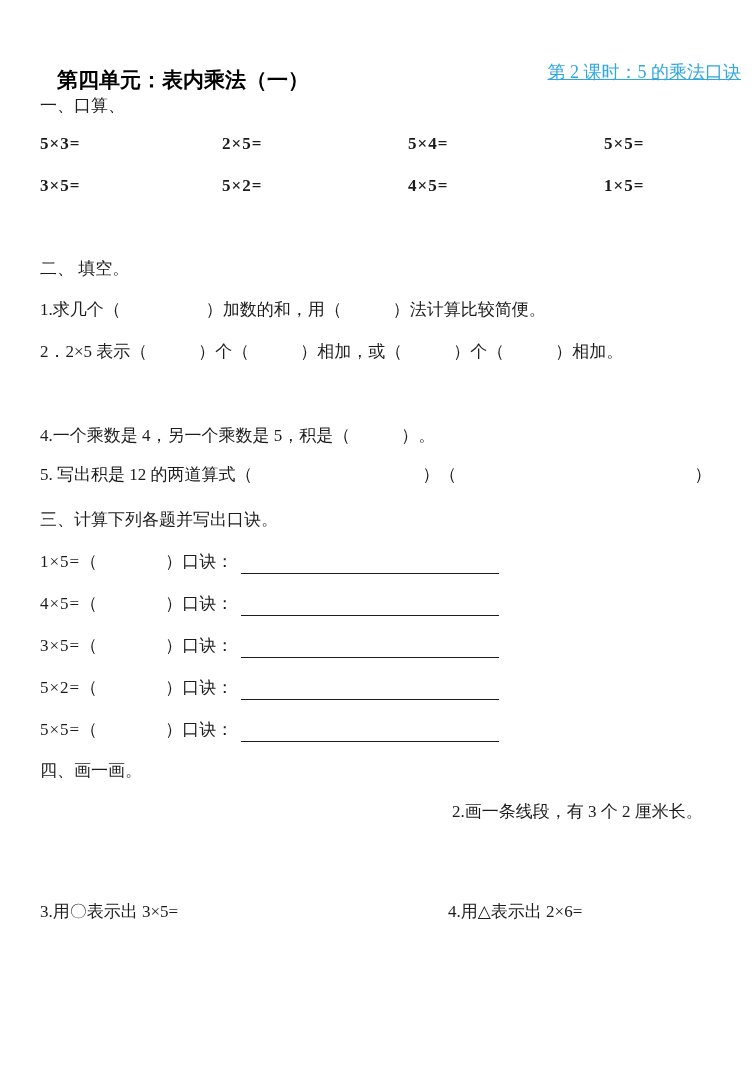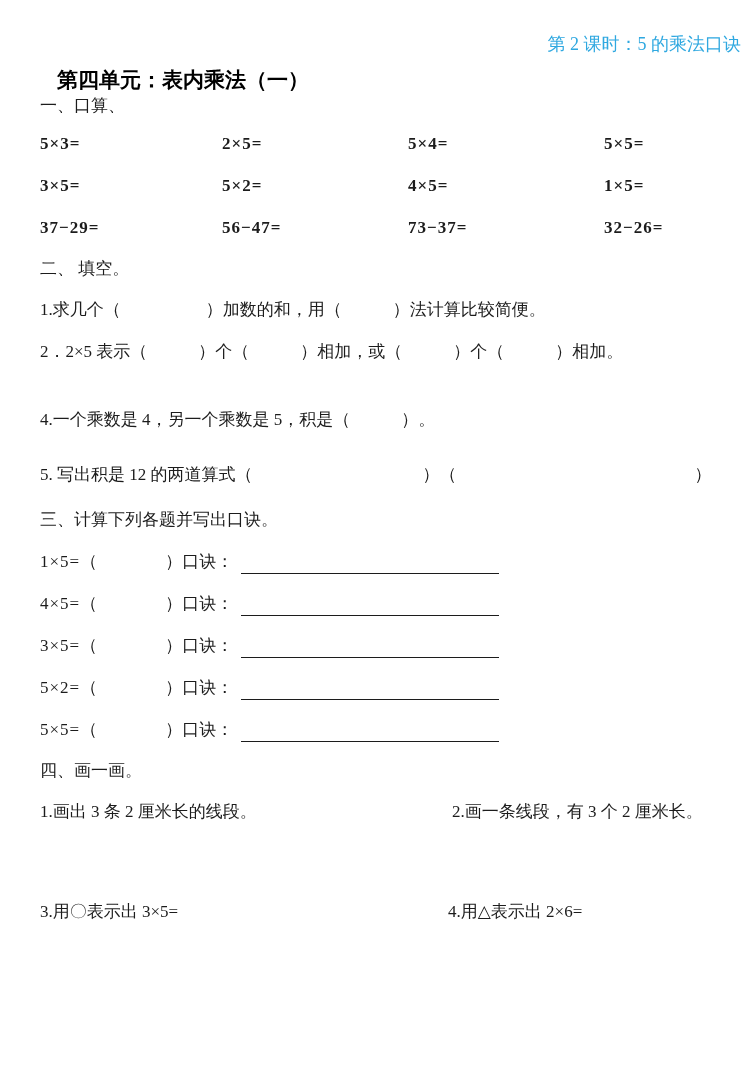"第 2 课时：5 的乘法口诀" .title-right { text-decoration: none -> underline; top: 32px -> 60px }
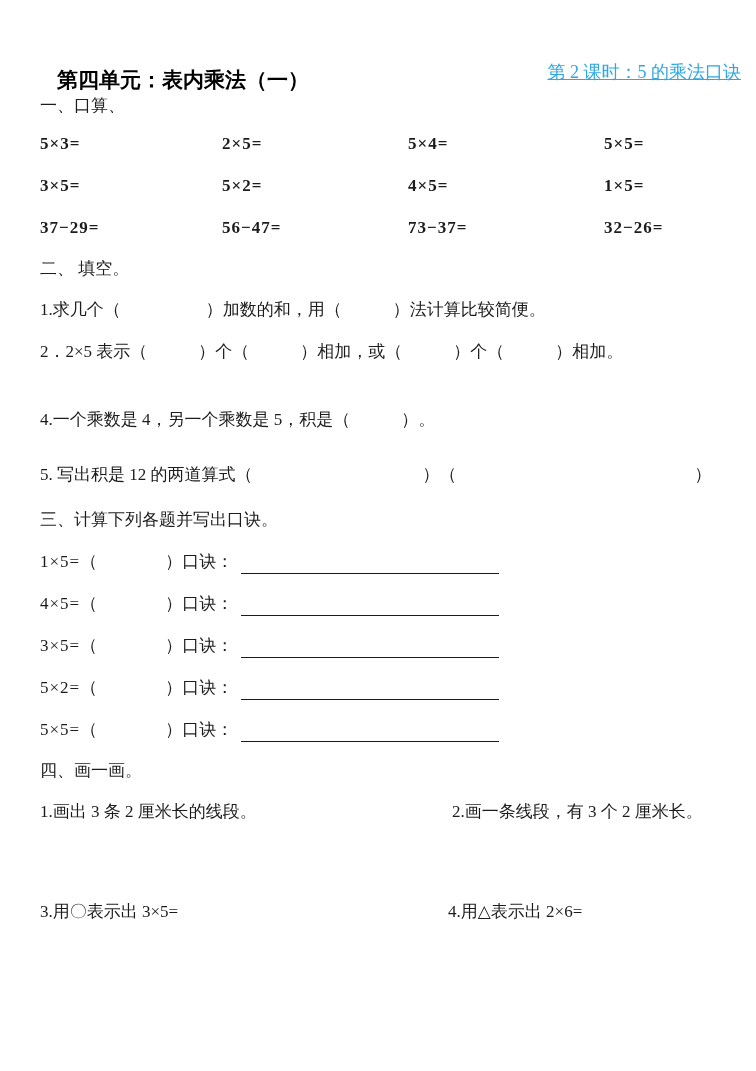"37−29=" div.eqrow { html: <div> <span>37−29=</span> <span>56−47=</span> <span>73−37=</span> <span>32−26=</span> </div> -> none }
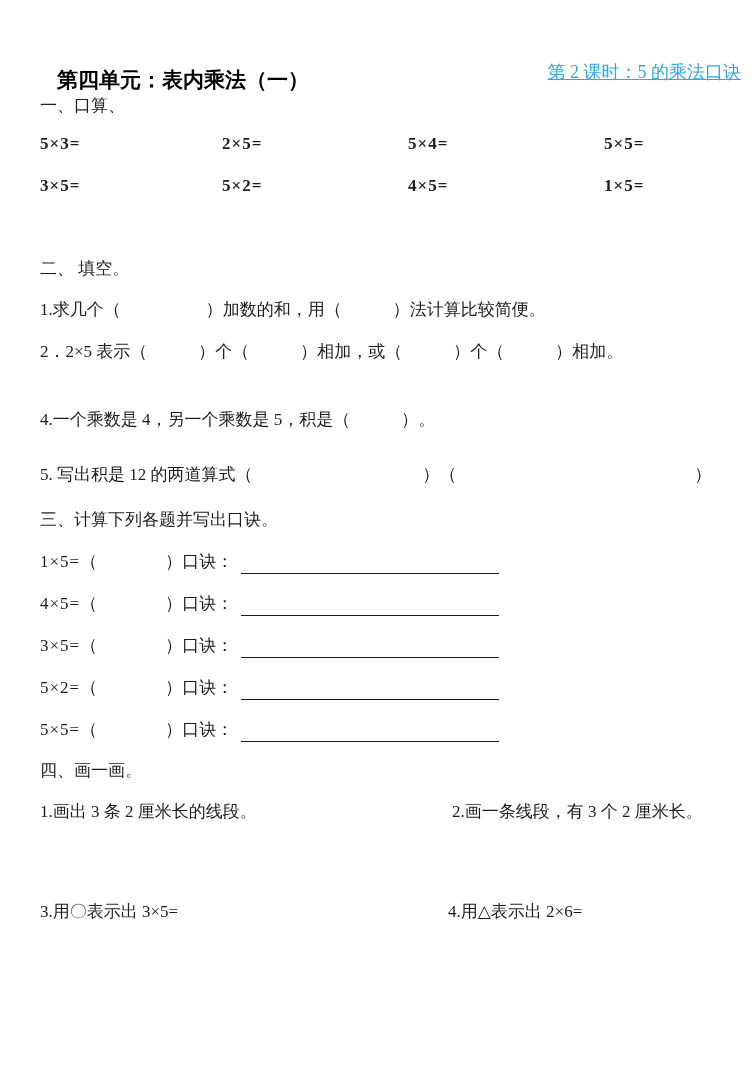"4.一个乘数是 4，另一个乘数是 5，积是（ ）。" div.line { top: 408px -> 424px }
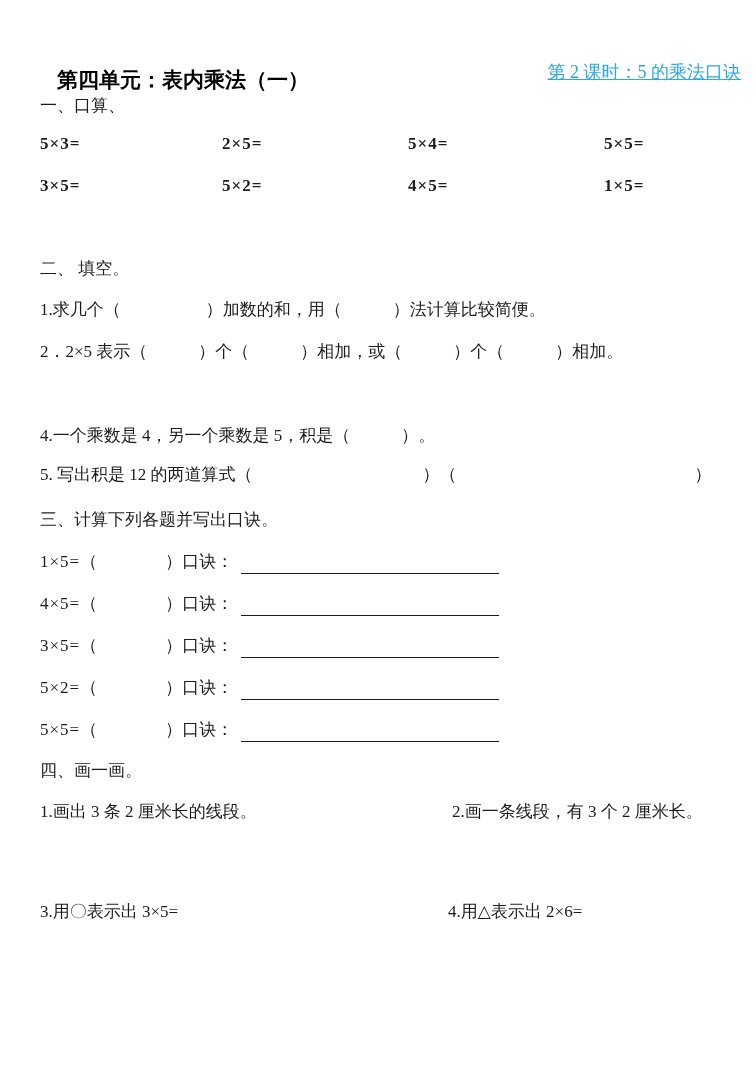"1.画出 3 条 2 厘米长的线段。" span.colL { html: <span>1.画出 3 条 2 厘米长的线段。</span> -> none }
